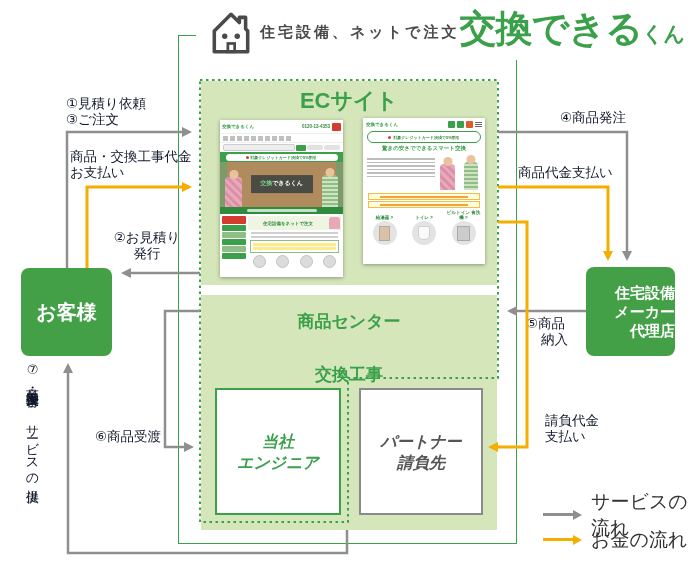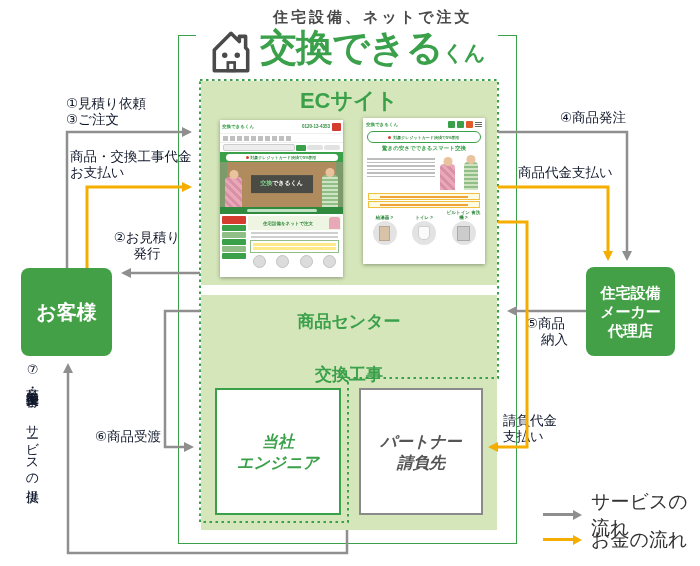"住宅設備、ネットで注文" .logo-col { flex-direction: column -> row }
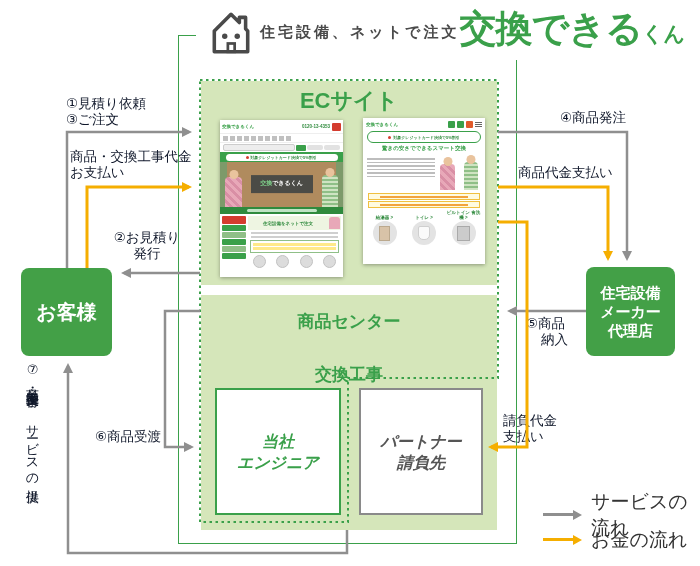"住宅設備" .box-maker { align-items: none -> flex-end }
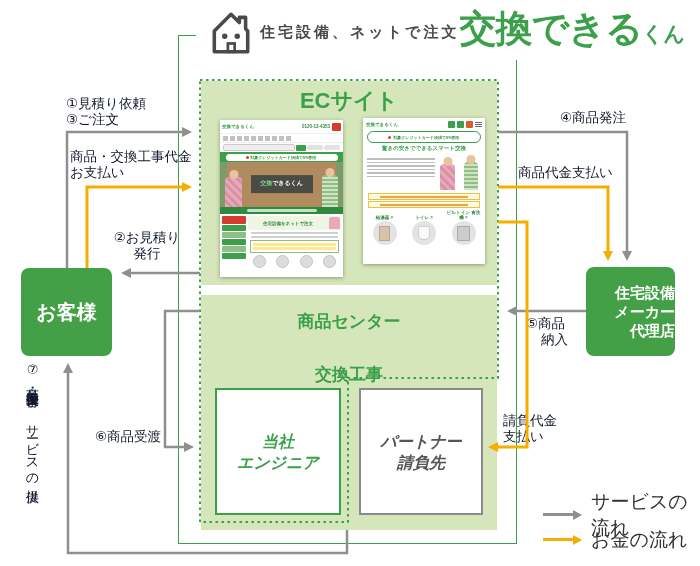"請負代金" .lbl-paycontract { left: 503px -> 545px }
